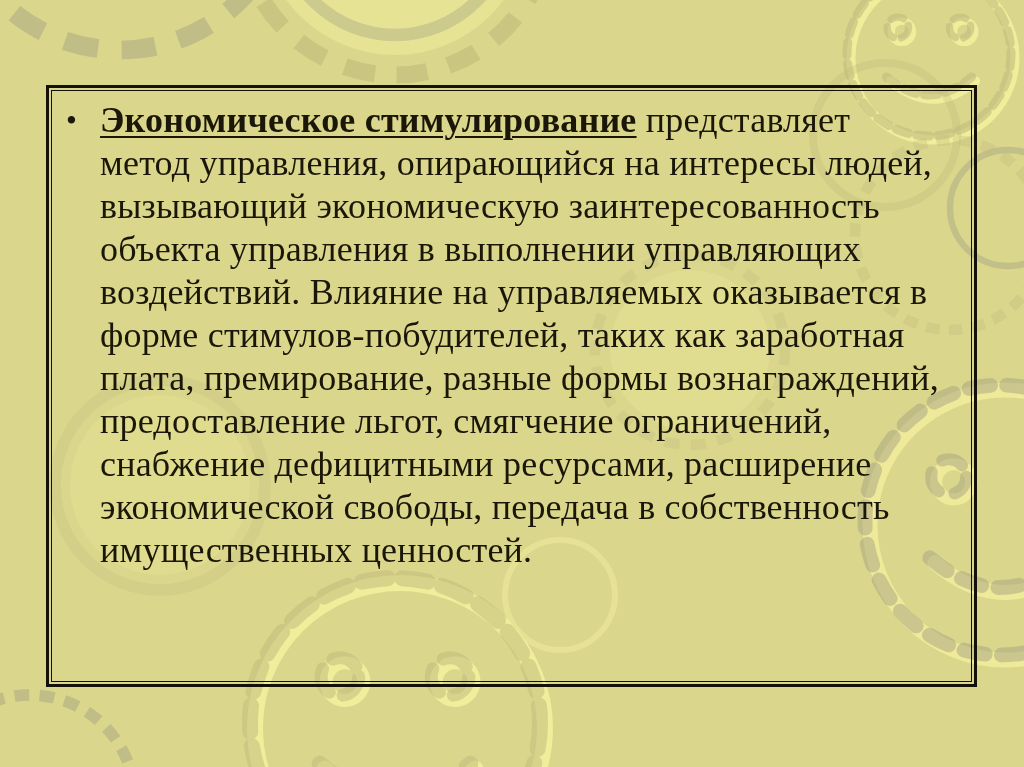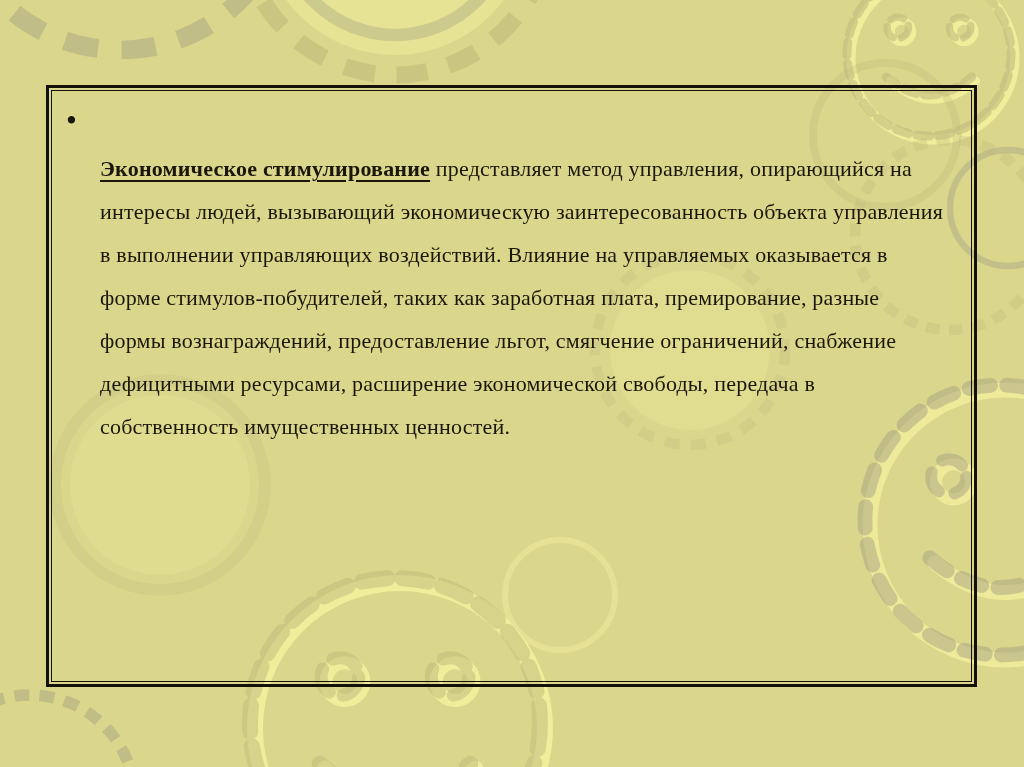"Экономическое стимулирование" .paragraph { font-size: 22px -> 36px; margin-top: 48px -> none }
